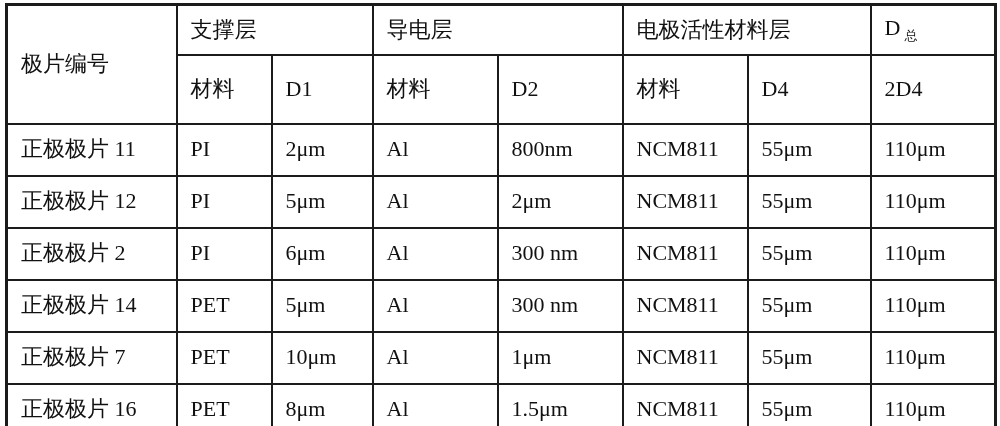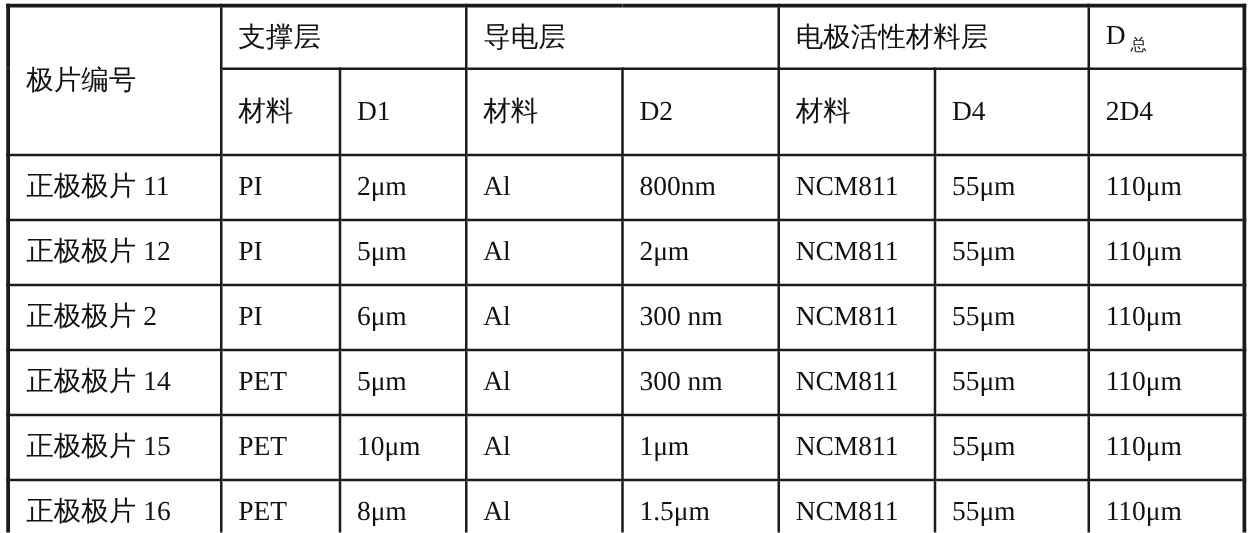"正极极片 15" td { text: 15 -> 7 }
